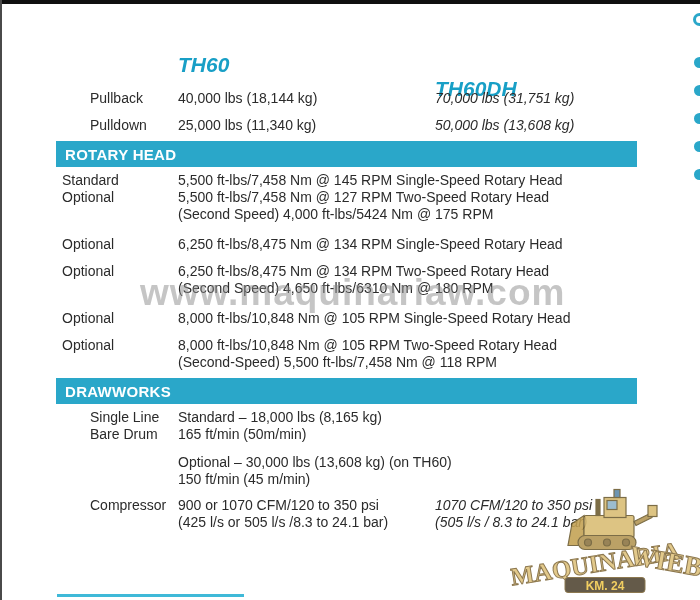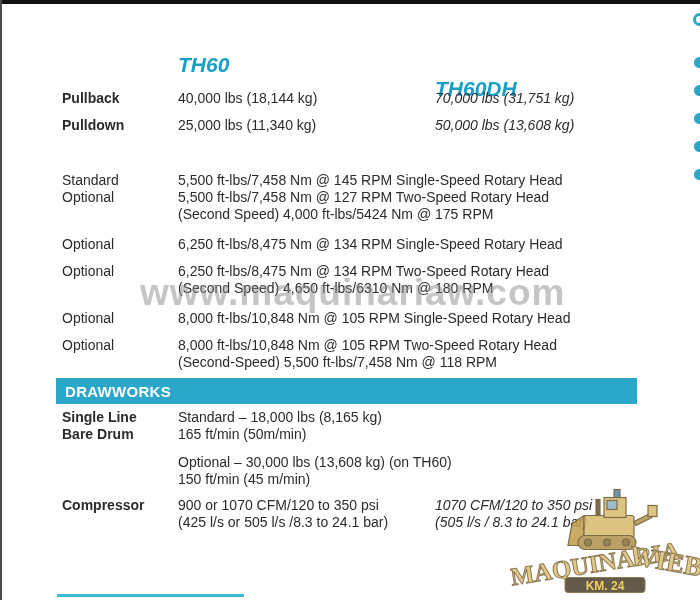"Pullback" .bold { font-weight: 700 -> 400; margin-left: none -> 28px }
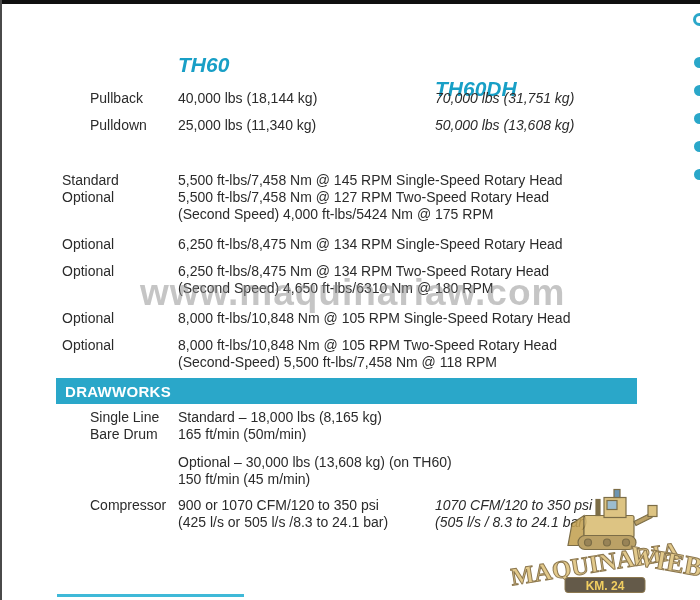"ROTARY HEAD" div.section-bar { html: none -> <div> <span>ROTARY HEAD</span> </div> }
